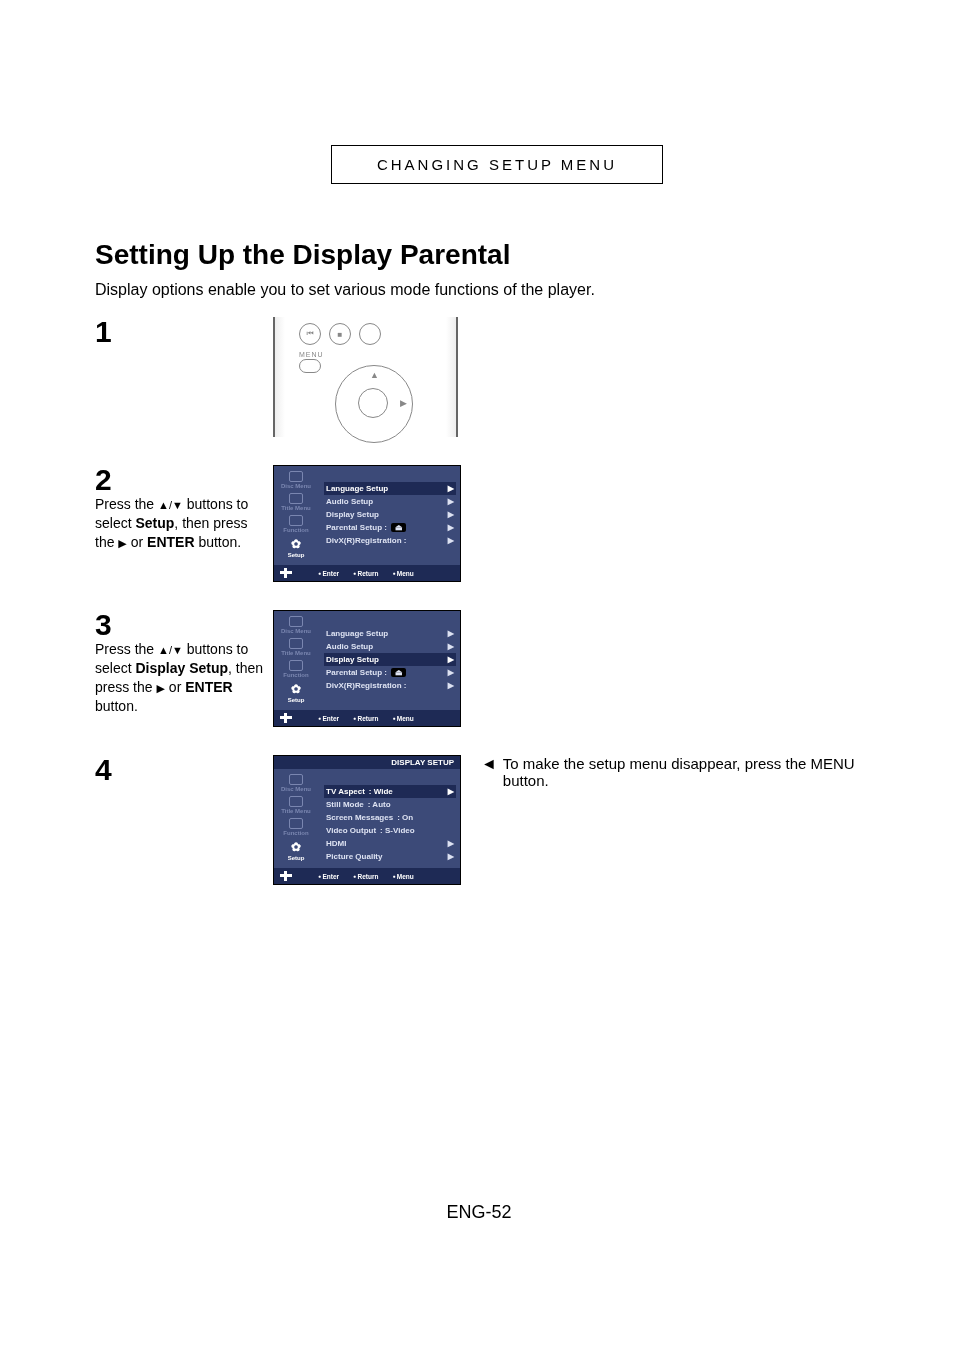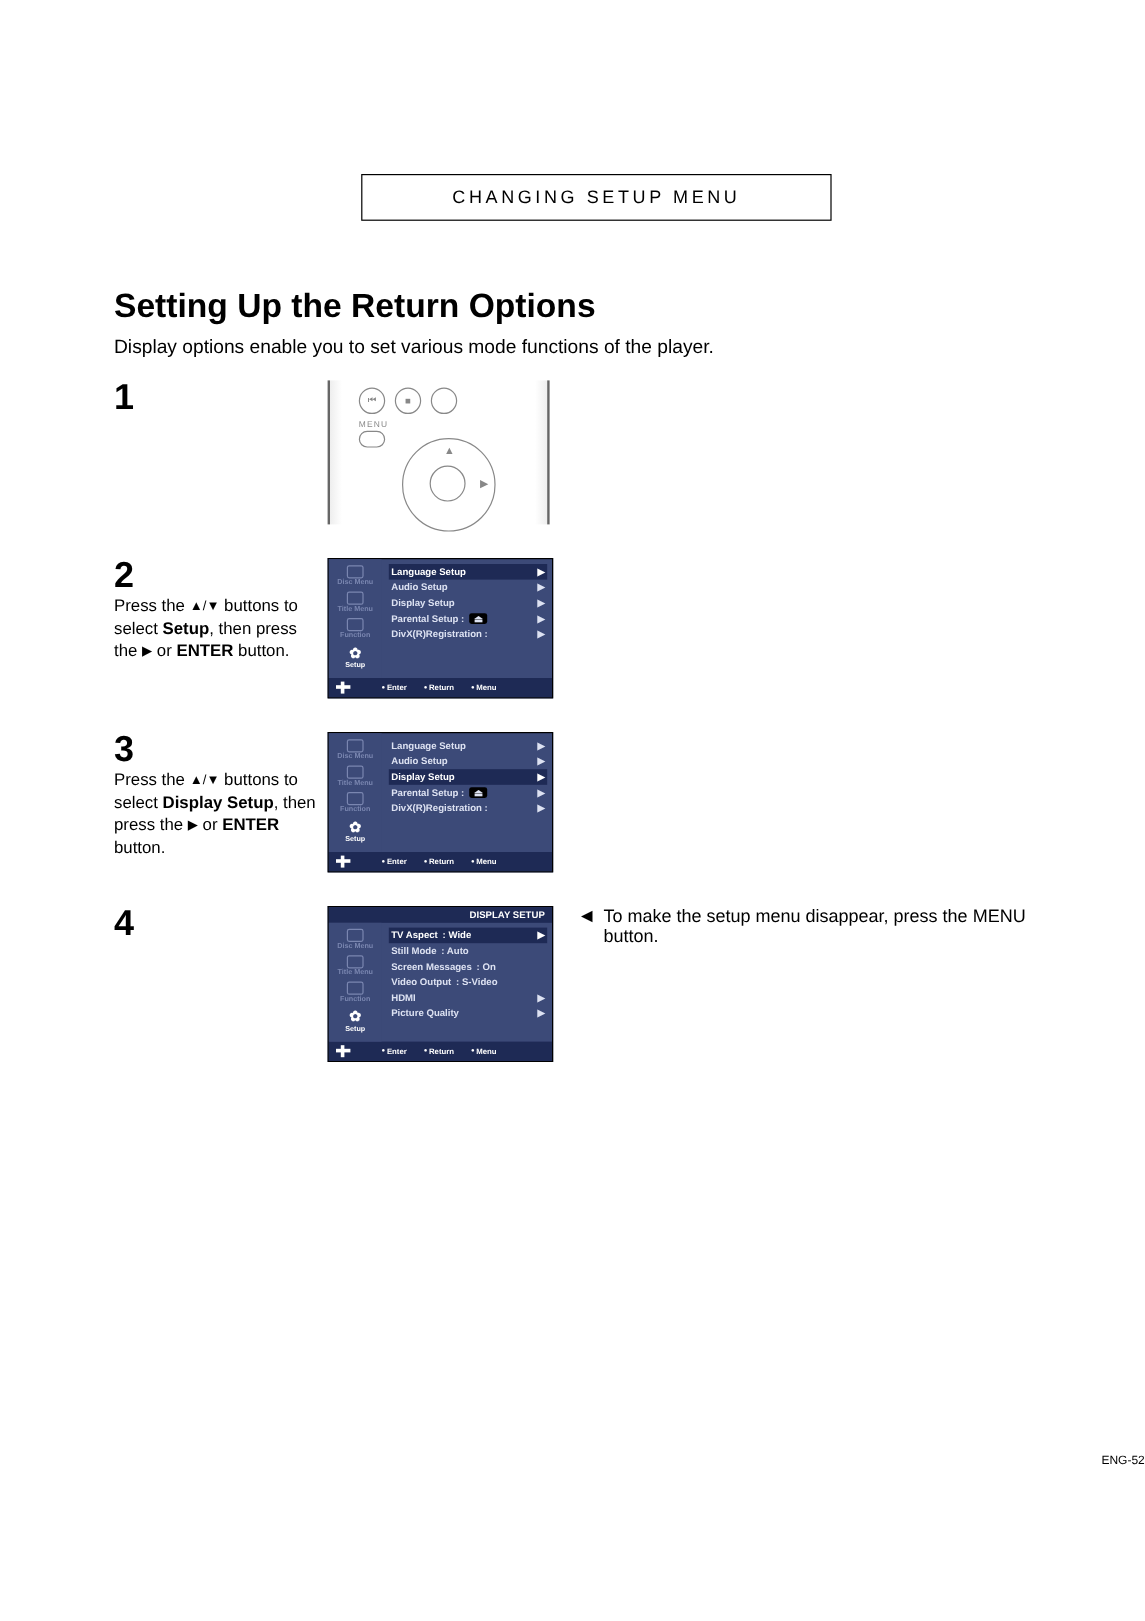"CHANGING SETUP MENU" .header-box { width: 392px -> 332px }
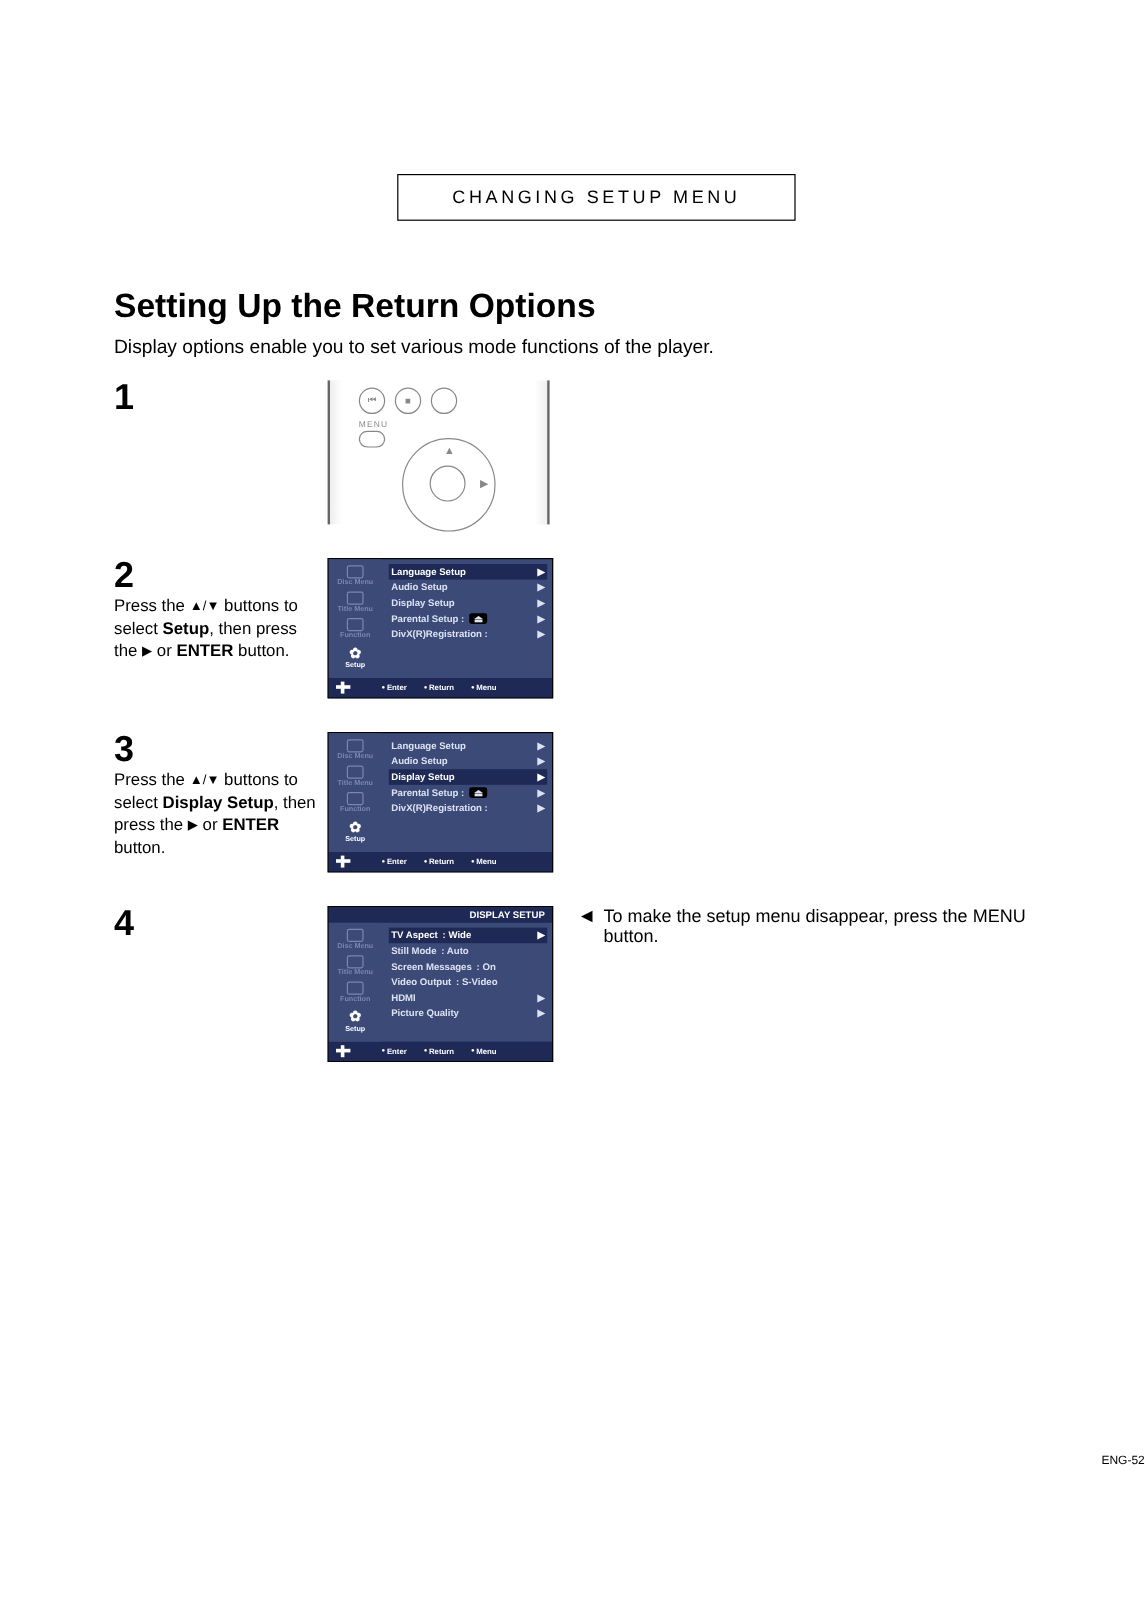"Setting Up the Return Options" h1.main-title { text: Return Options -> Display Parental }
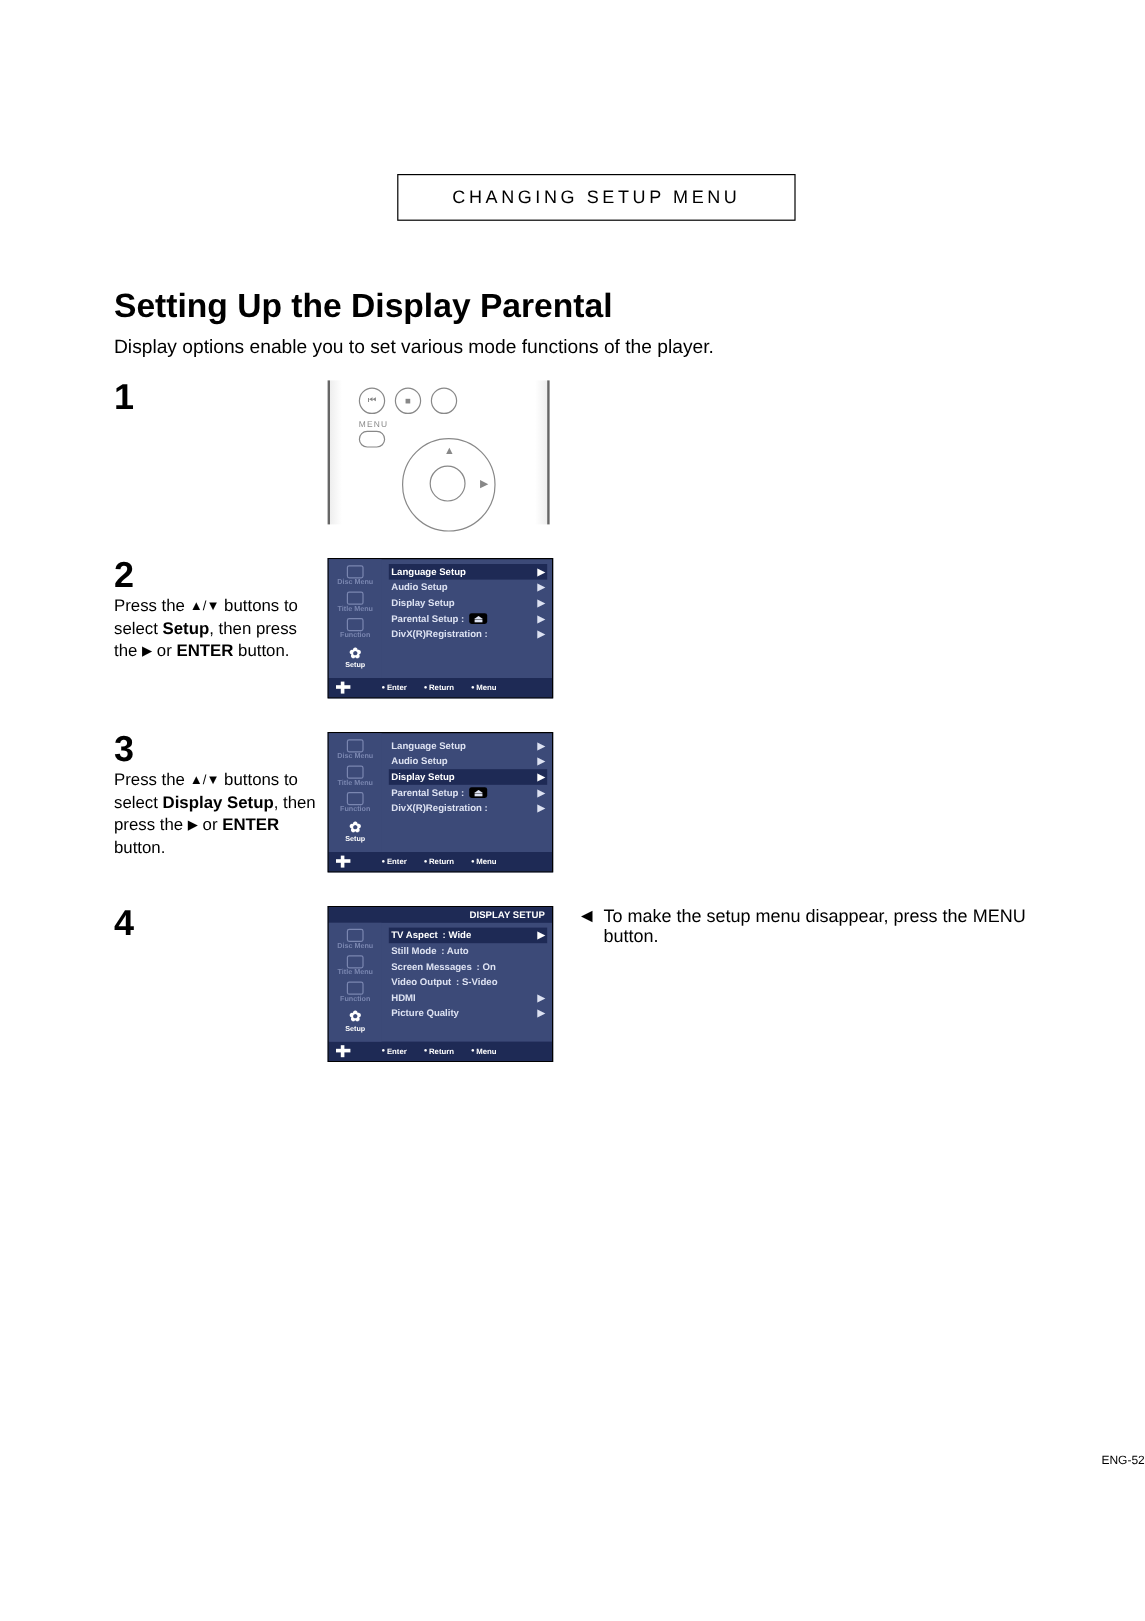"Language Setup" .osd-list { margin-top: none -> 12px }
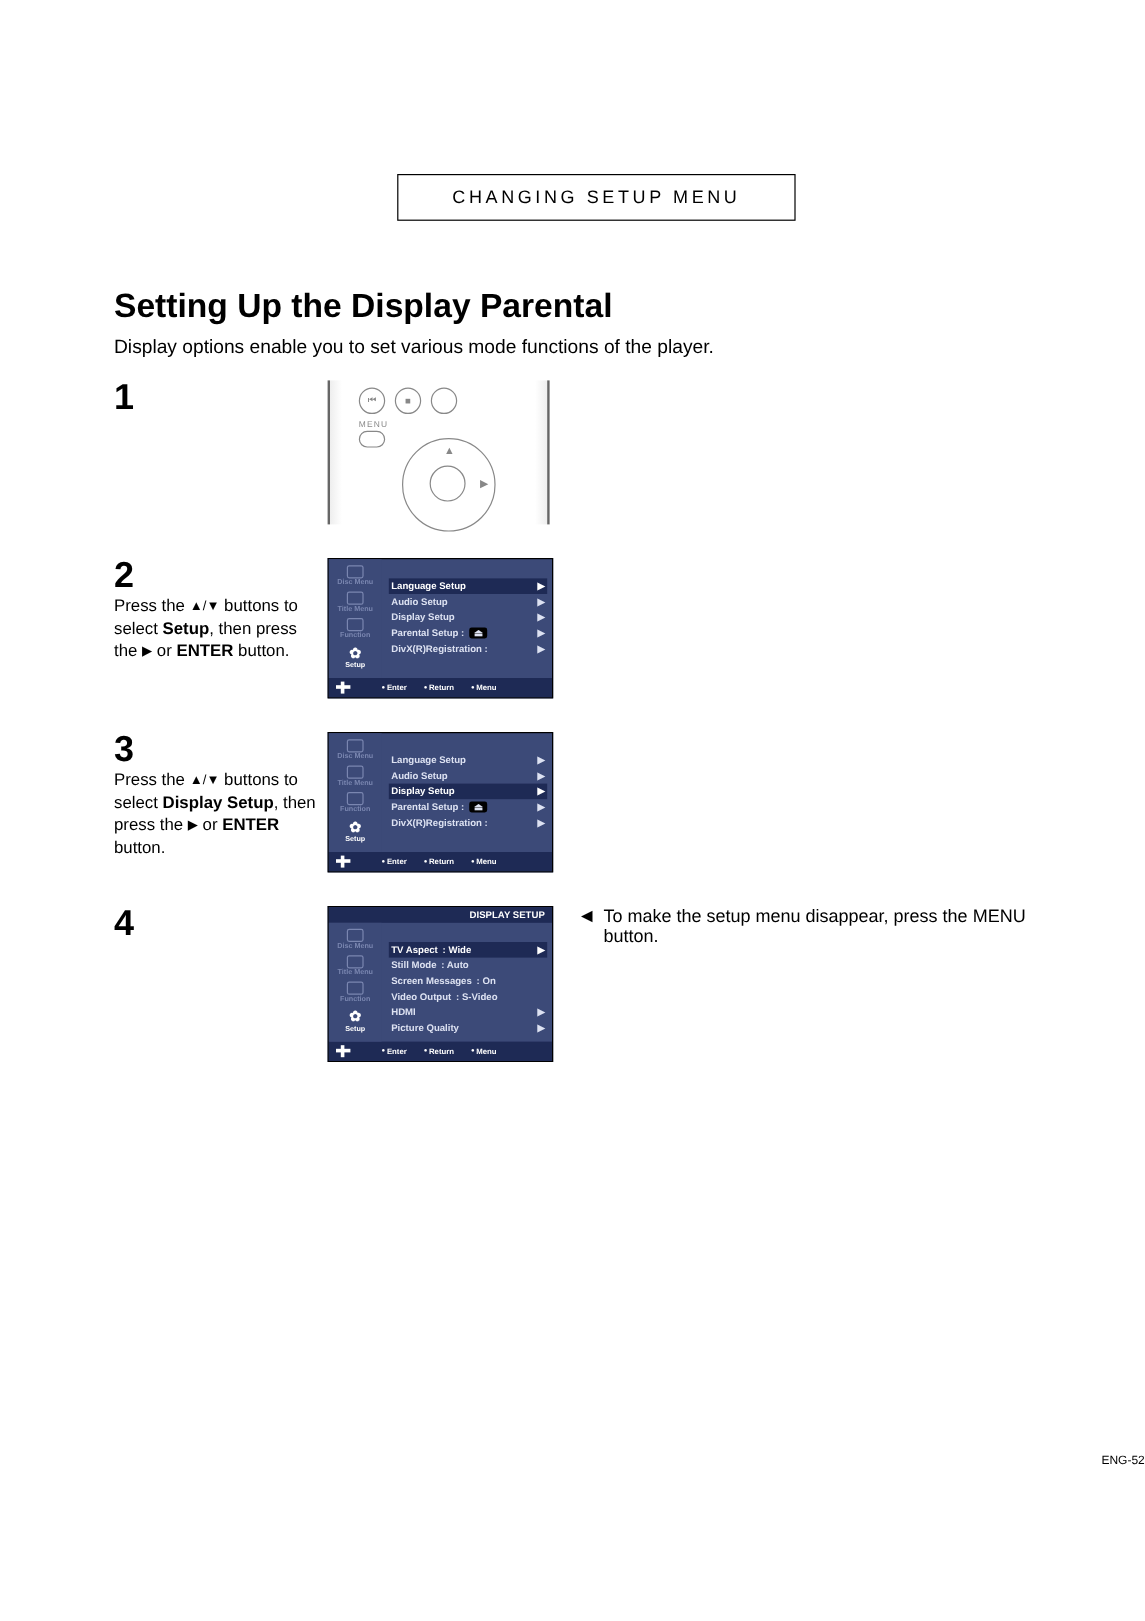"ENG-52" .page-number { font-size: 10px -> 18px; text-align: right -> center }
